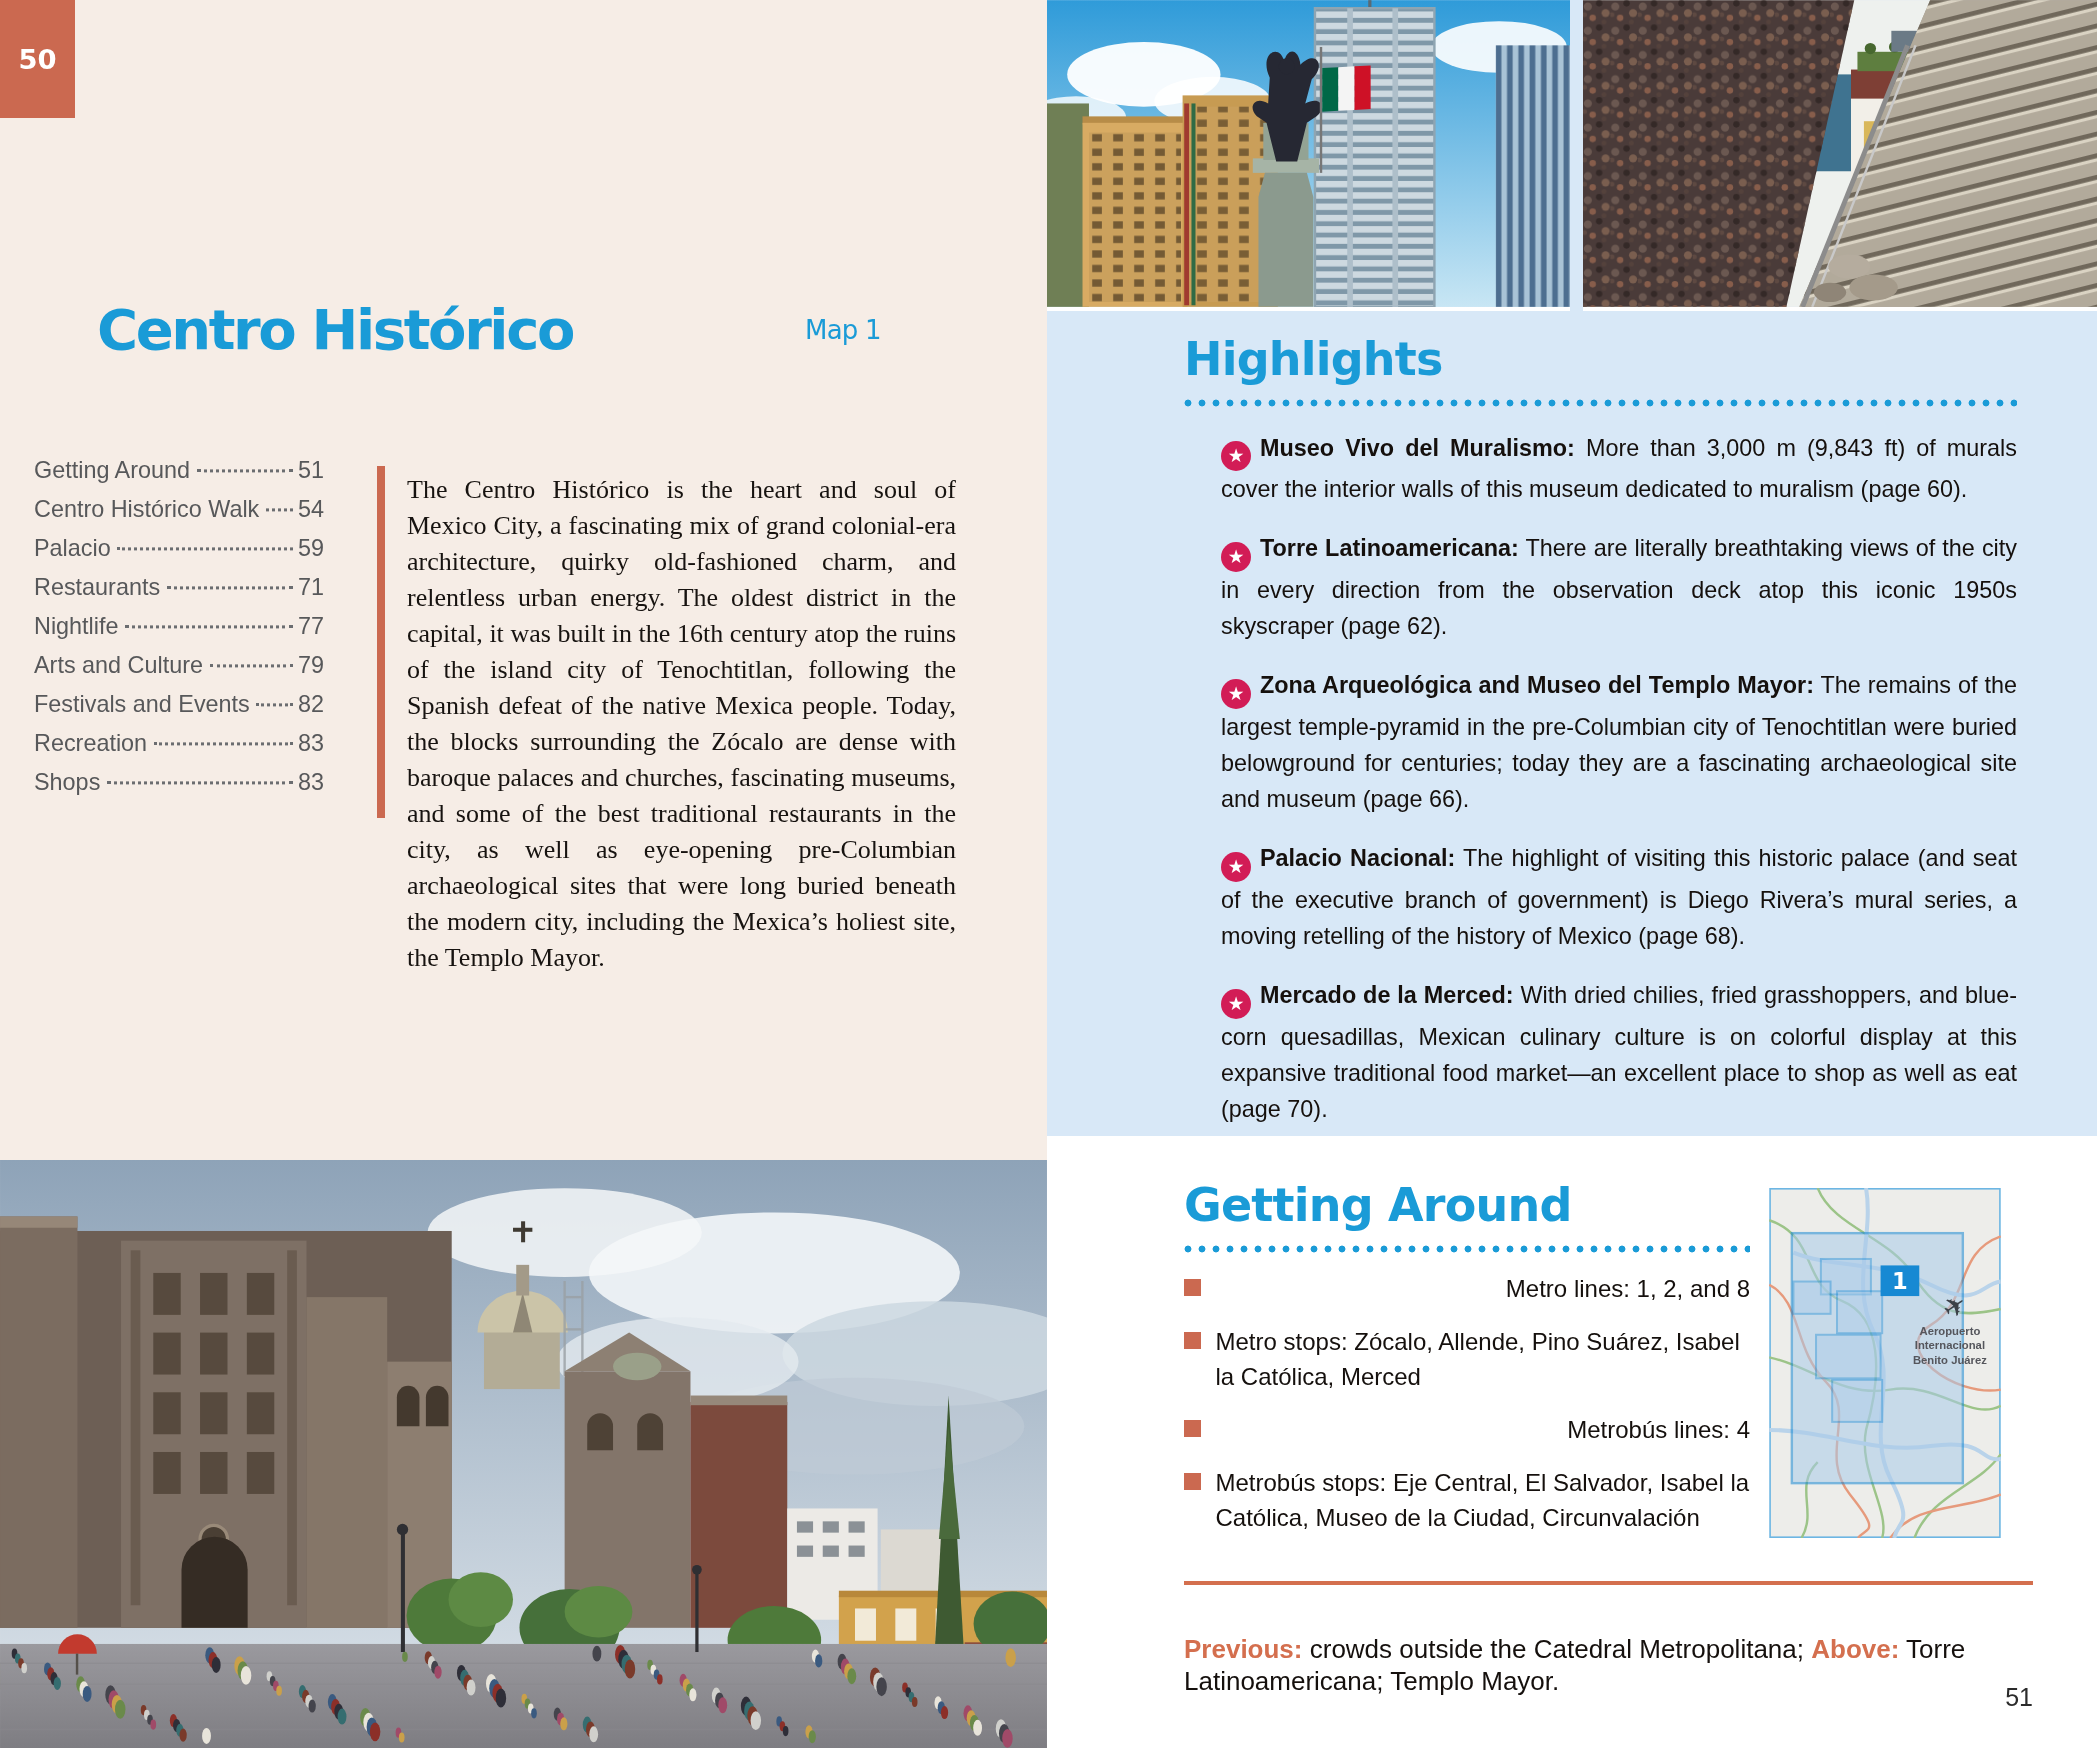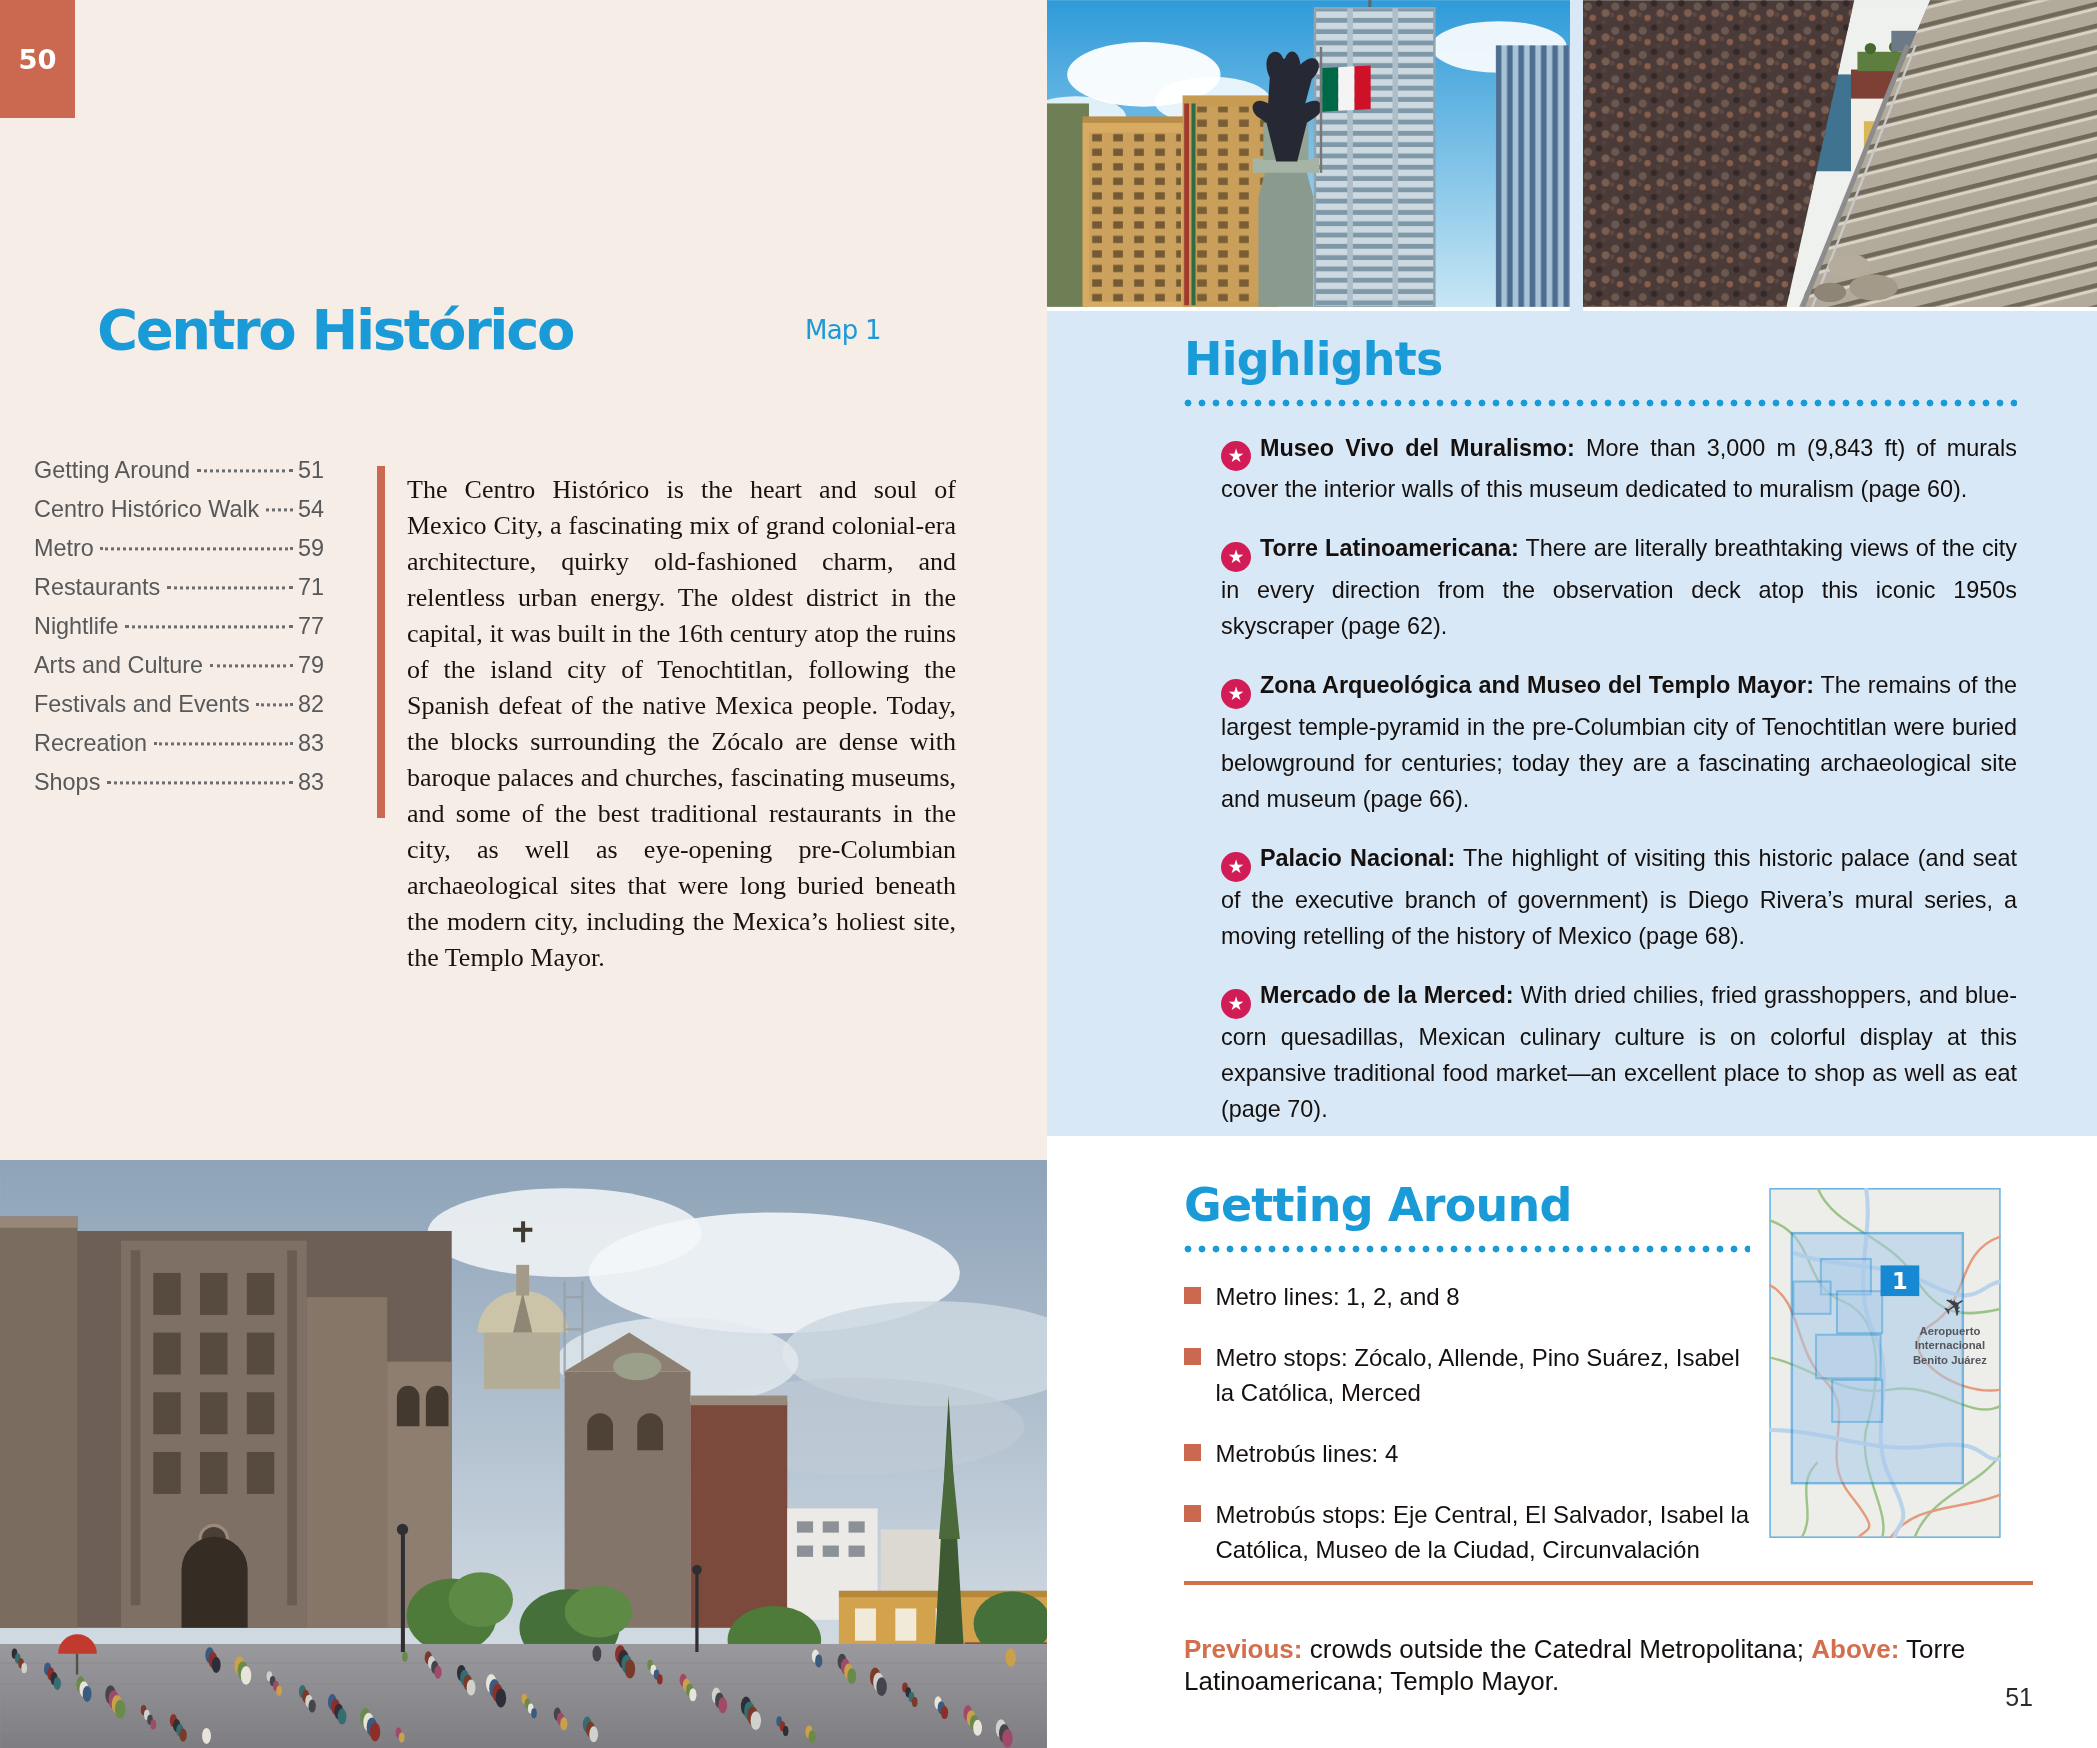"Metro" span.toc-label { text: Metro -> Palacio }
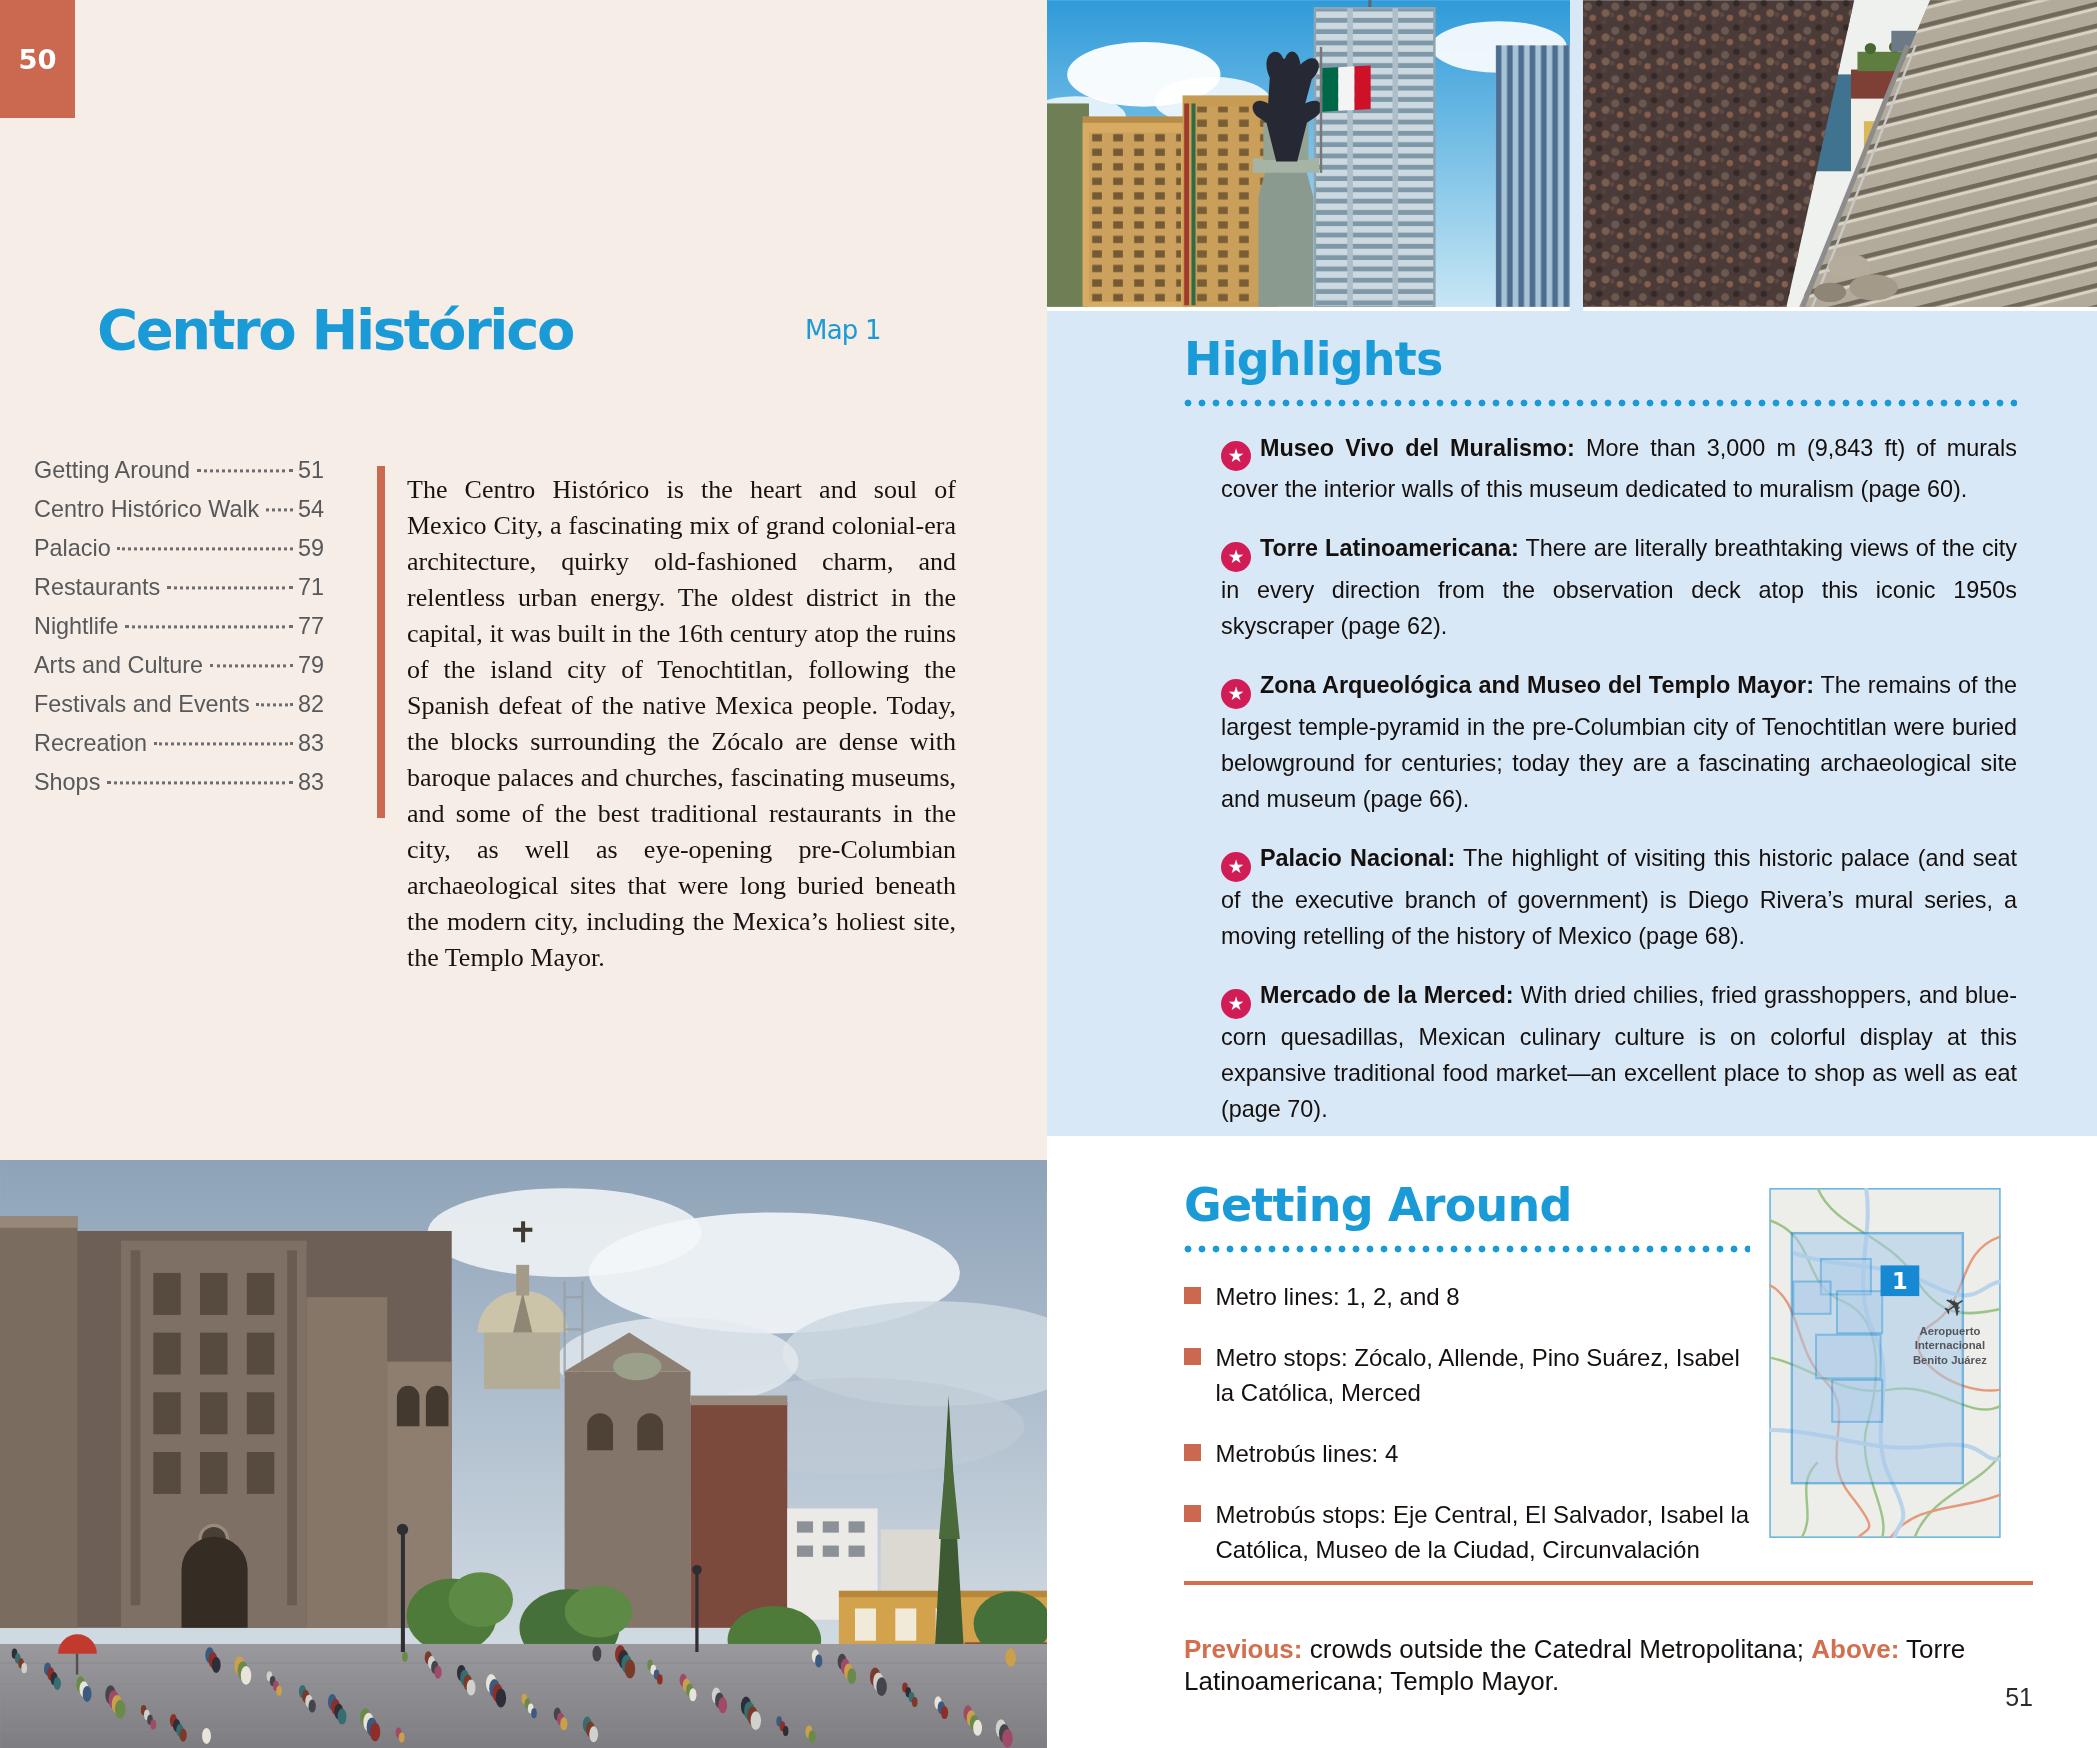"Metro lines: 1, 2, and" .ga-item { justify-content: none -> space-between; margin-top: 26px -> 18px }
